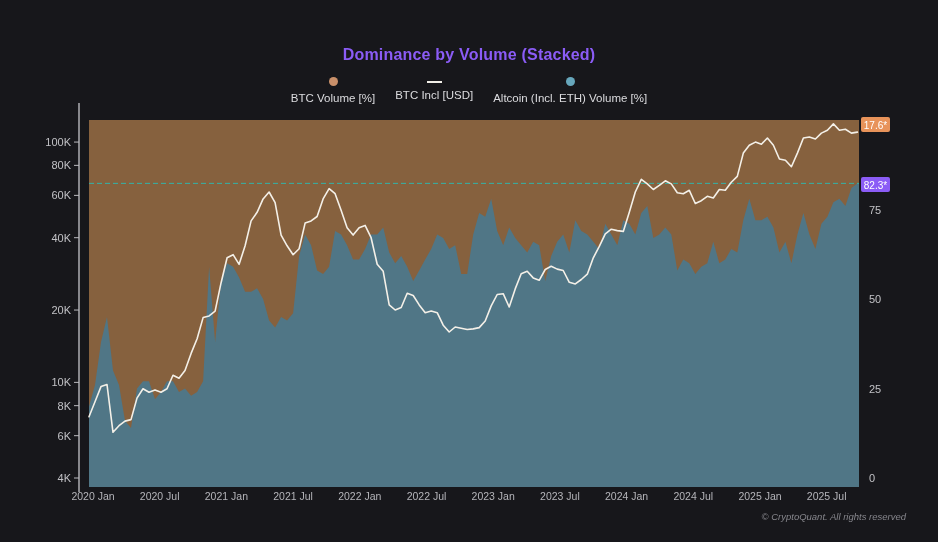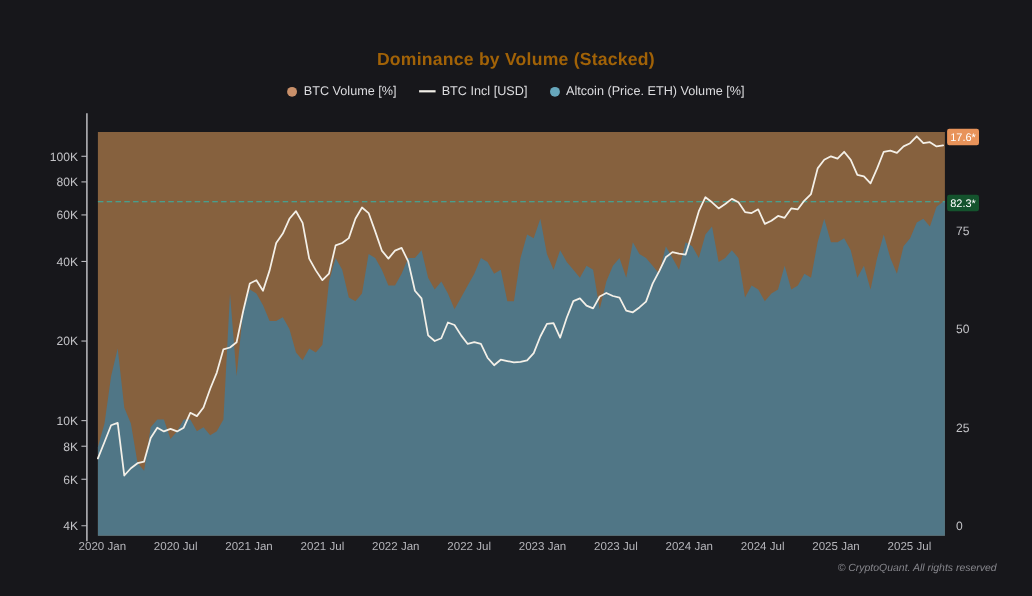"Dominance by Volume (Stacked)" .title { color: #a16207 -> #8b5cf6 }
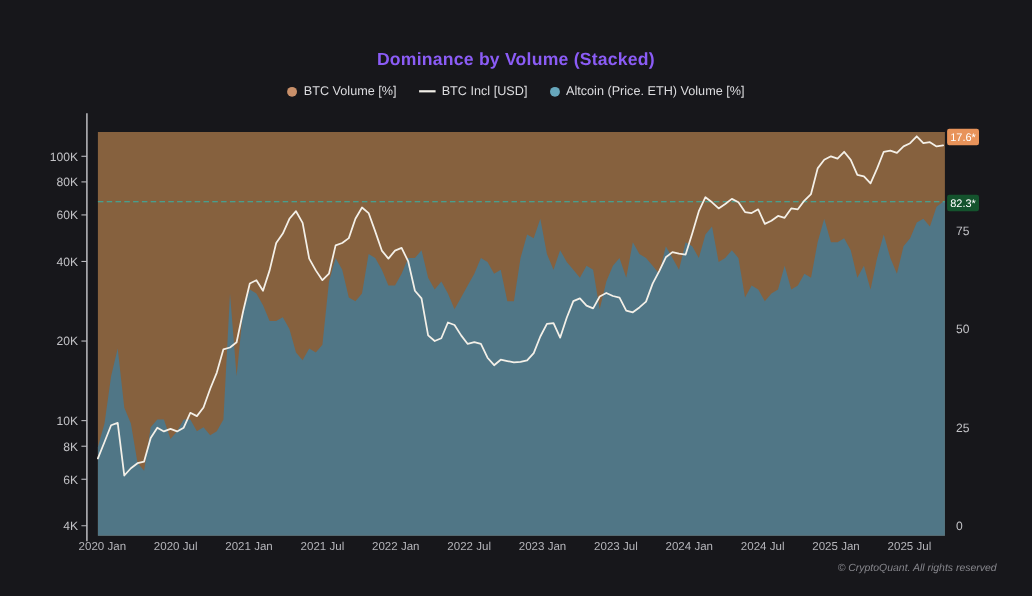"BTC Volume [%]" .legend-item { flex-direction: none -> column }
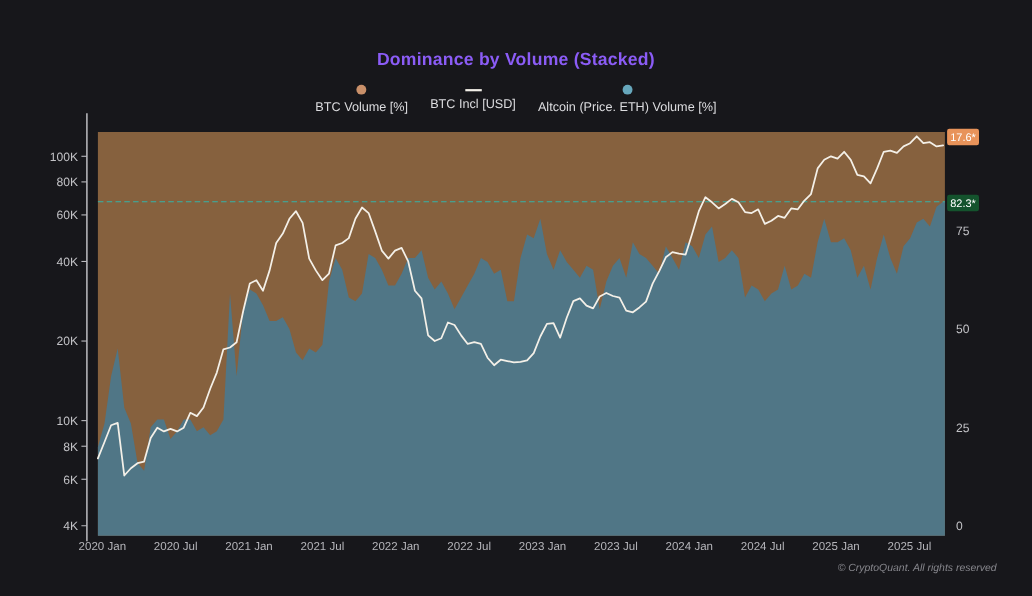"Altcoin (Price. ETH) Volume [%]" span { text: Price -> Incl }
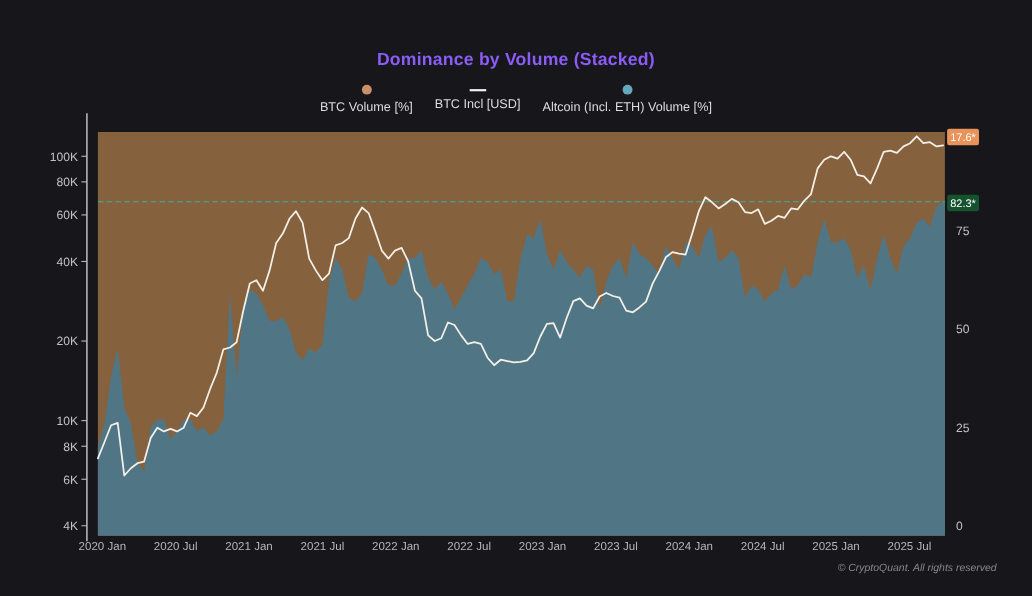"82.3*" div.badge { background: #14532d -> #8b5cf6 }
